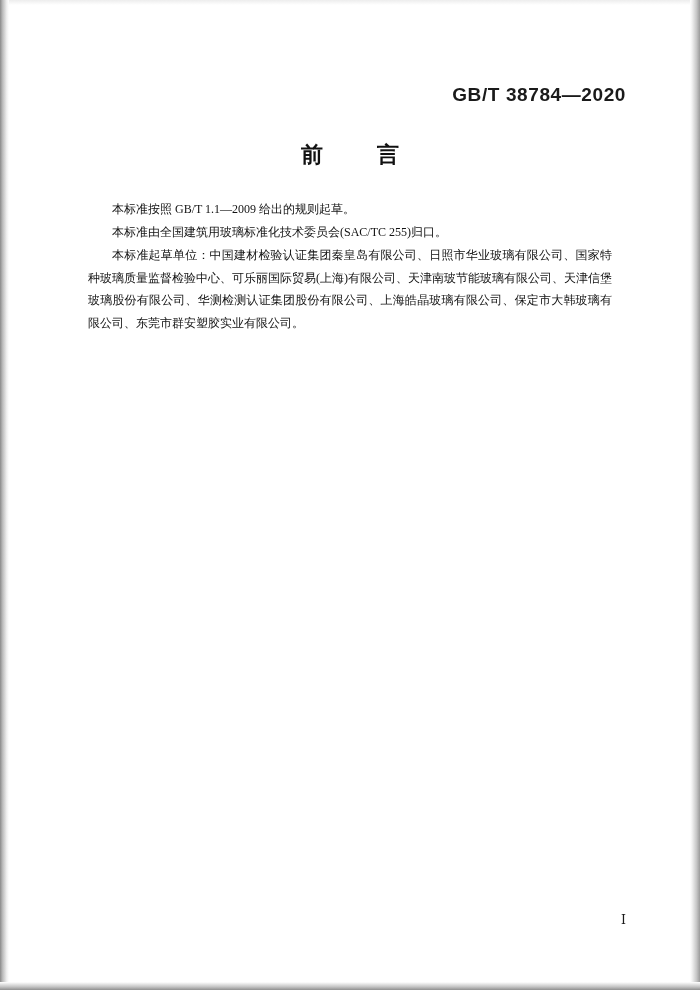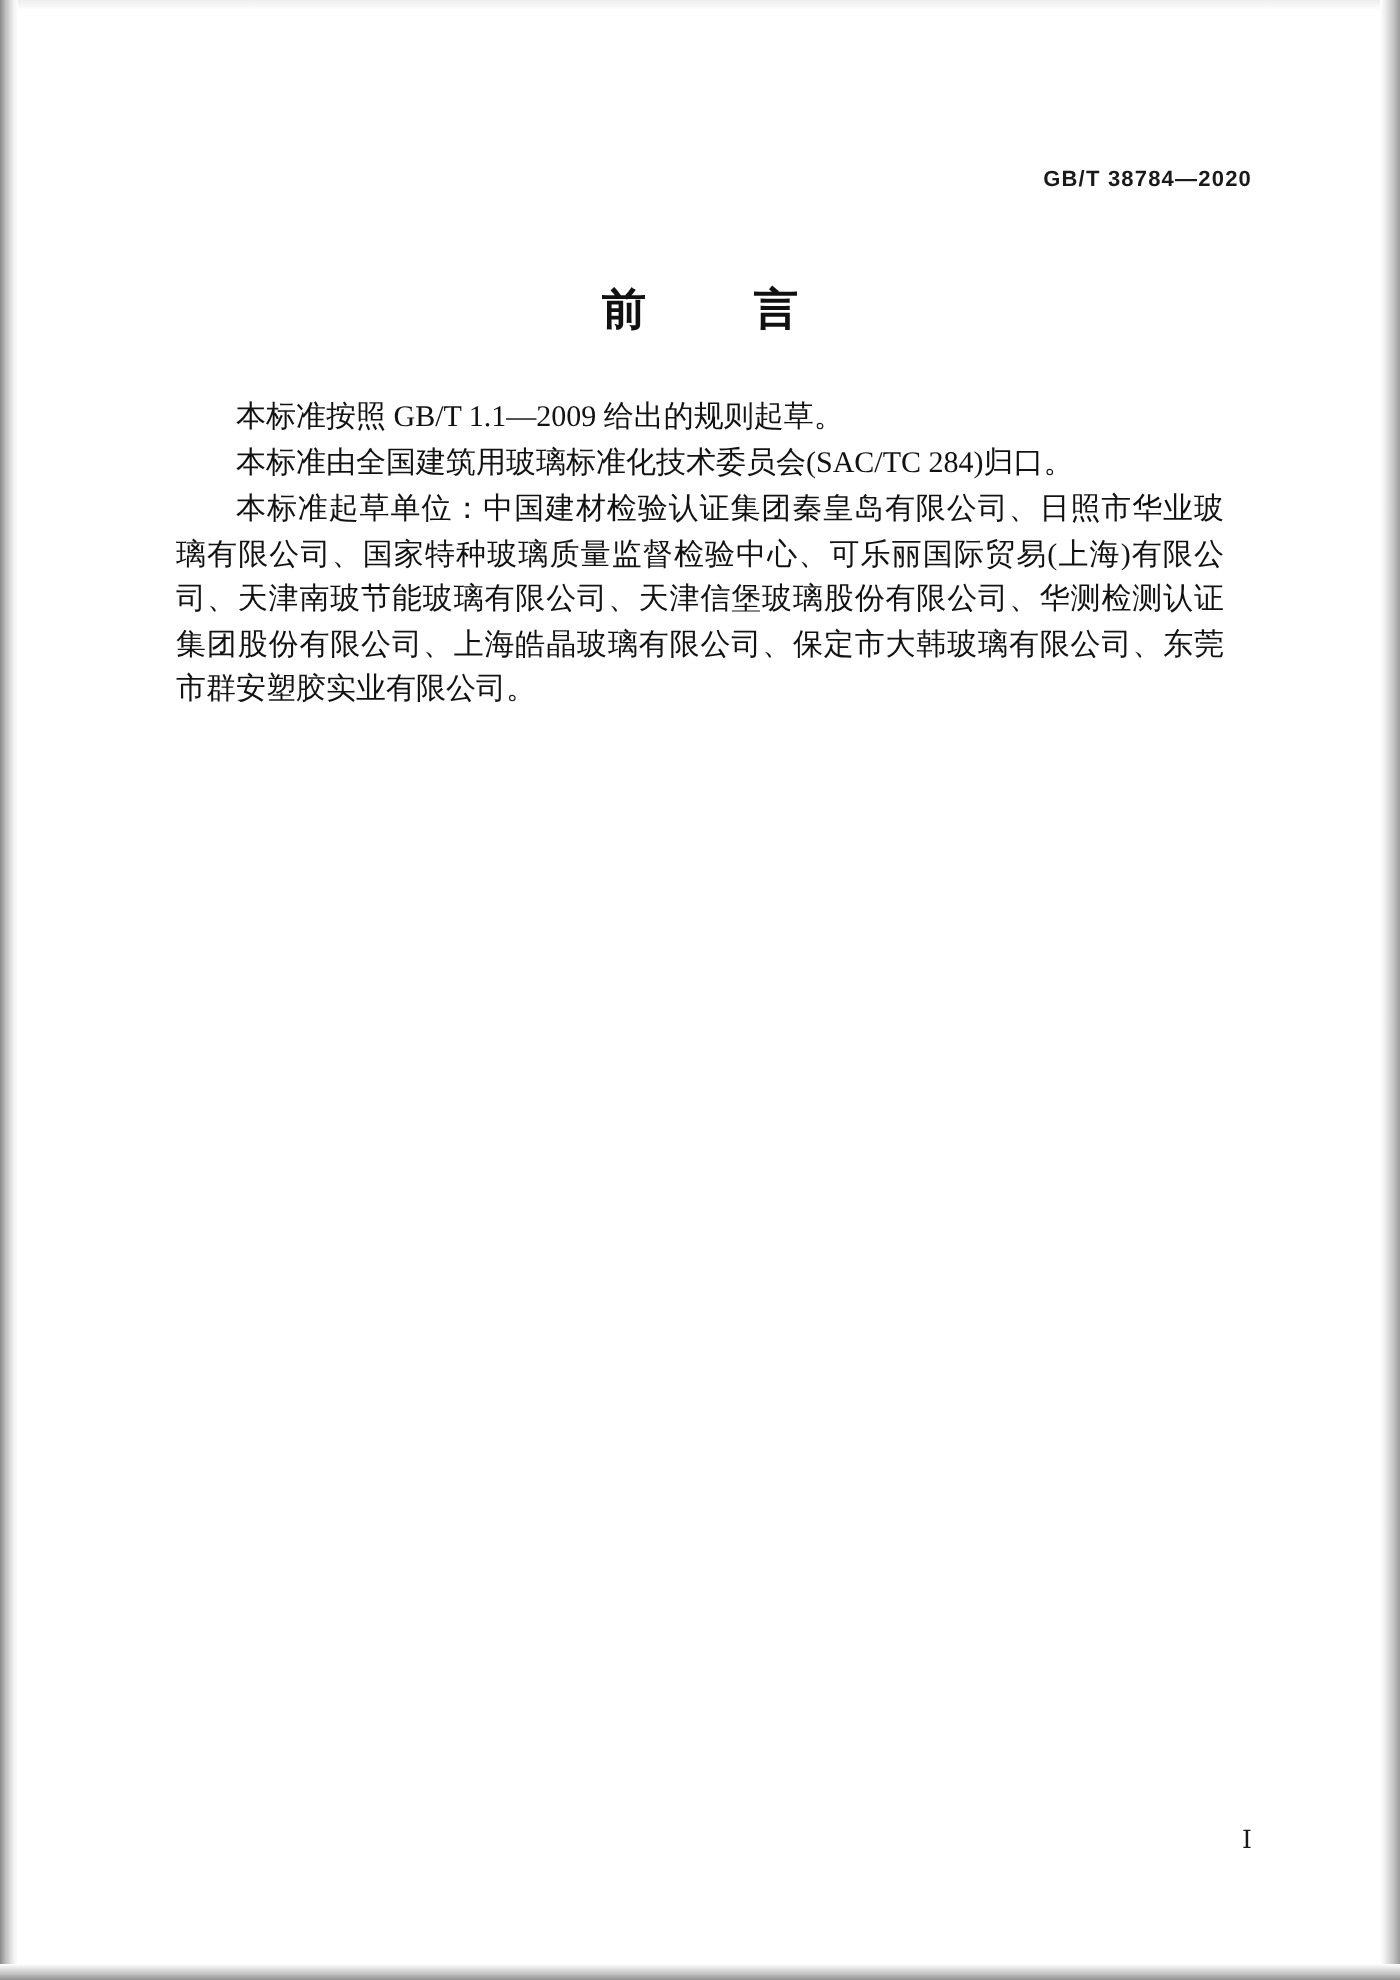"GB/T 38784—2020" .header { font-size: 11px -> 19px }
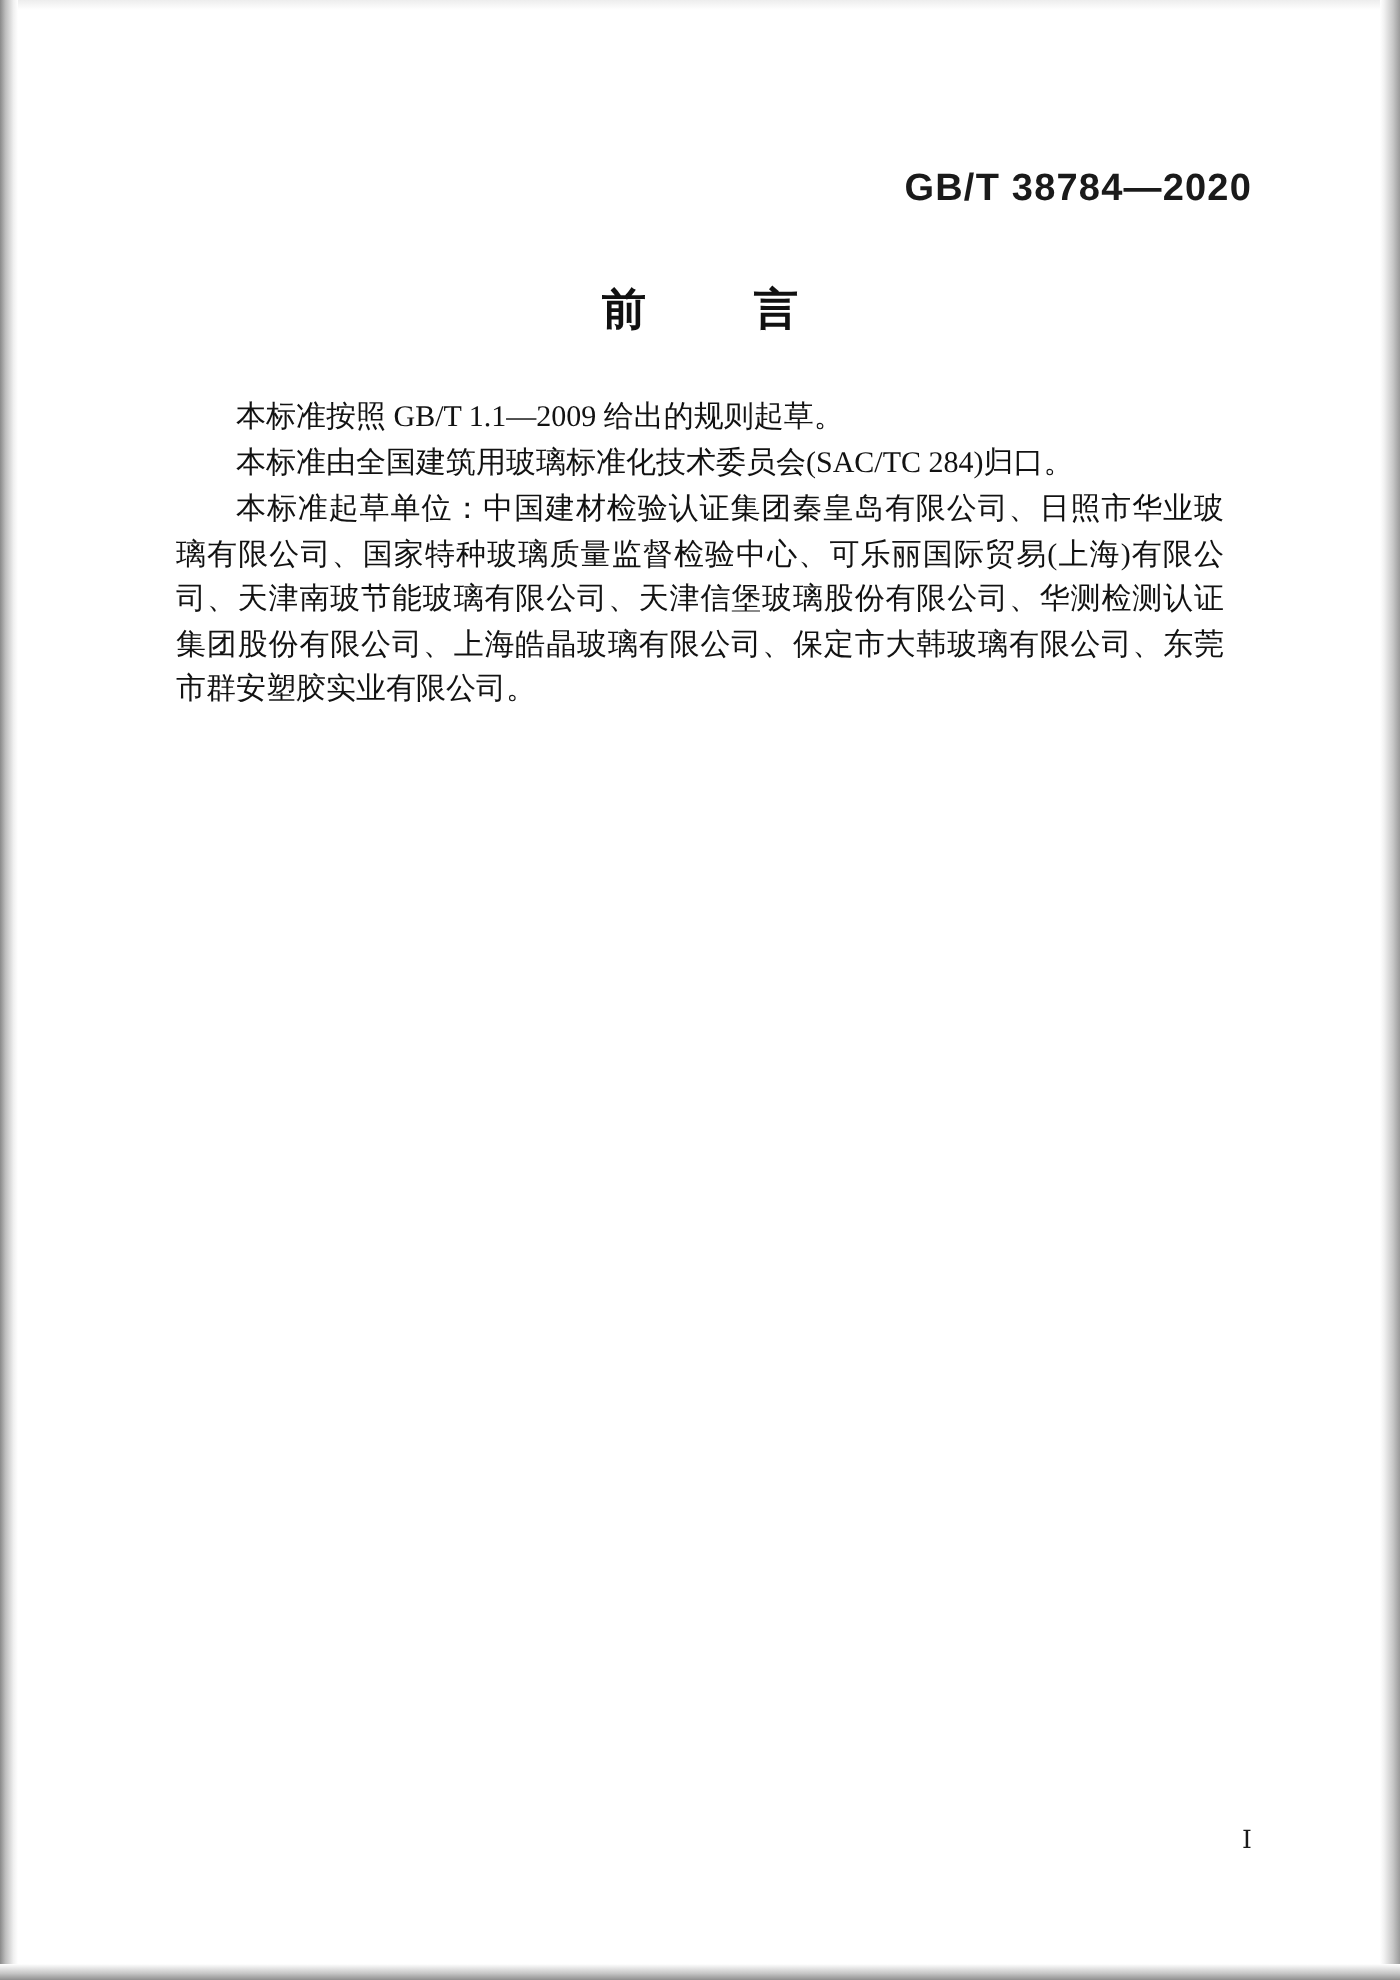"本标准按照 GB/T 1.1—2009 给出的规则起草。" .body-text { font-size: 15px -> 12px }
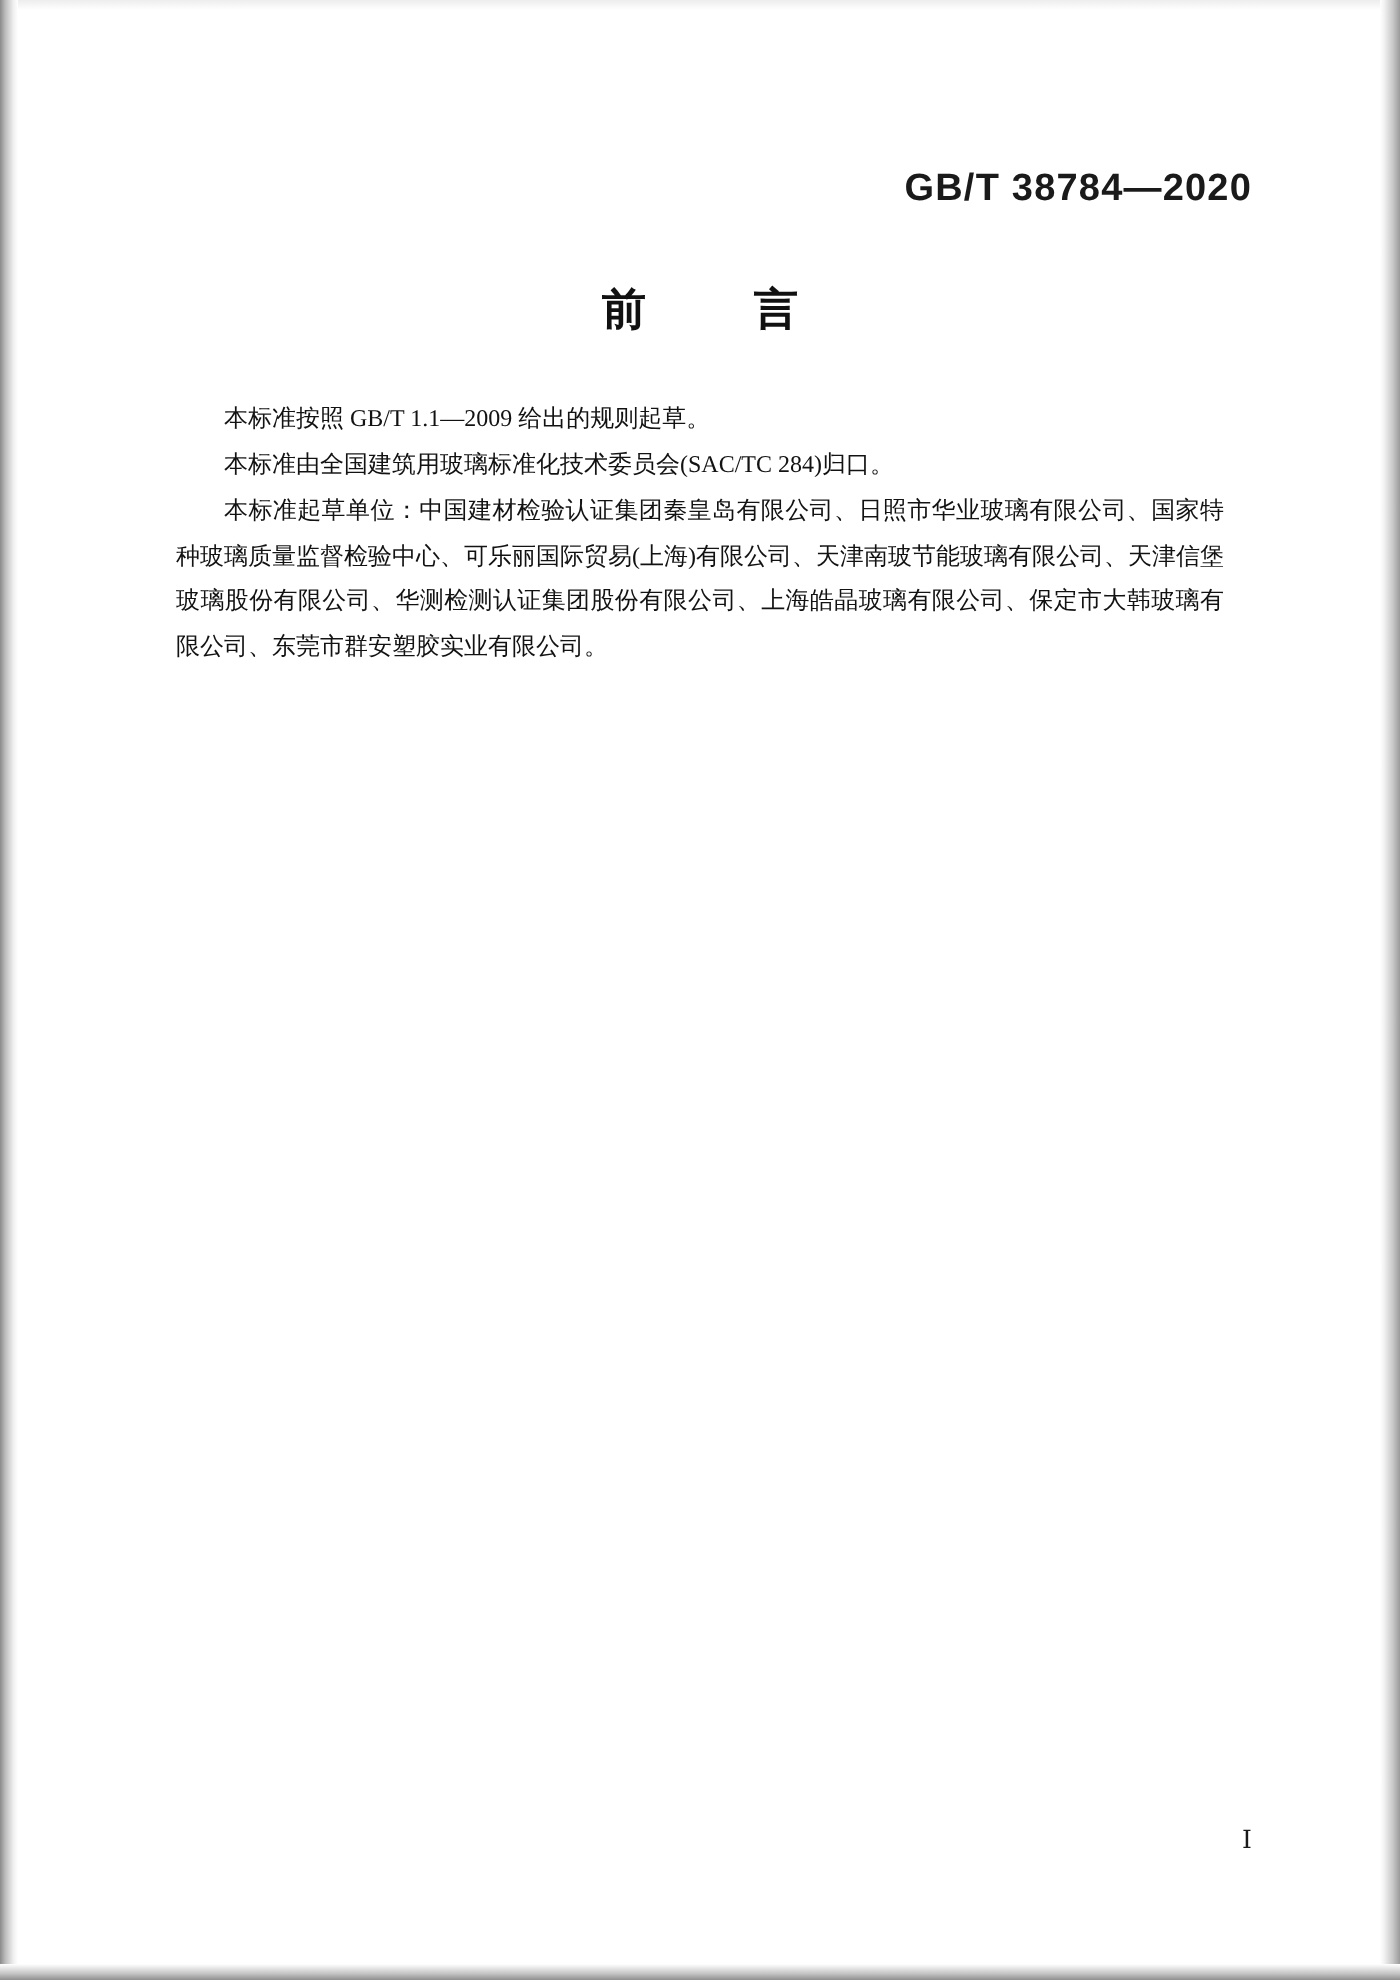"本标准由全国建筑用玻璃标准化技术委员会(SAC/TC 284)归口。" p.para { text: 284 -> 255 }
